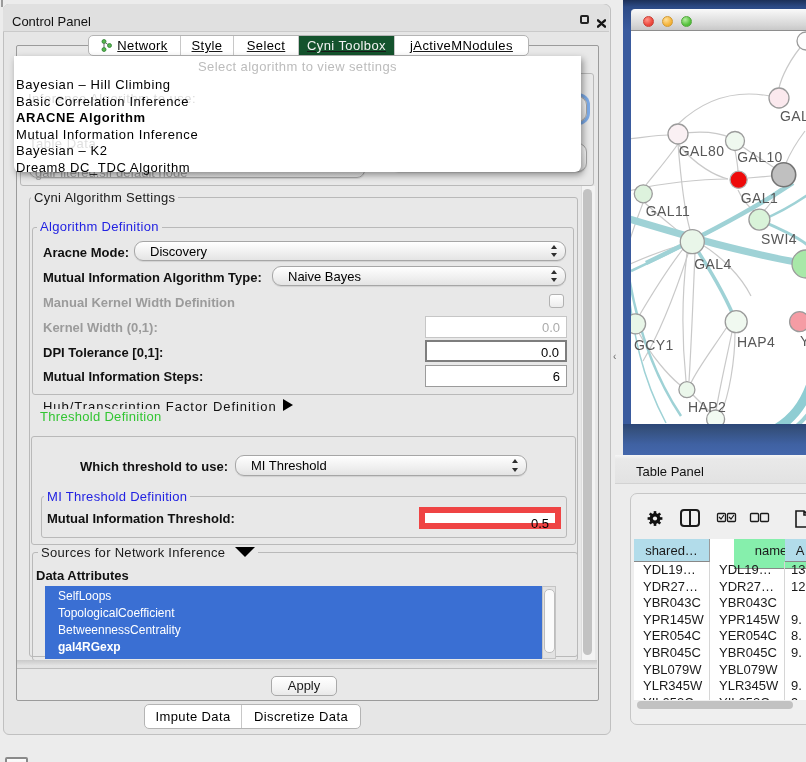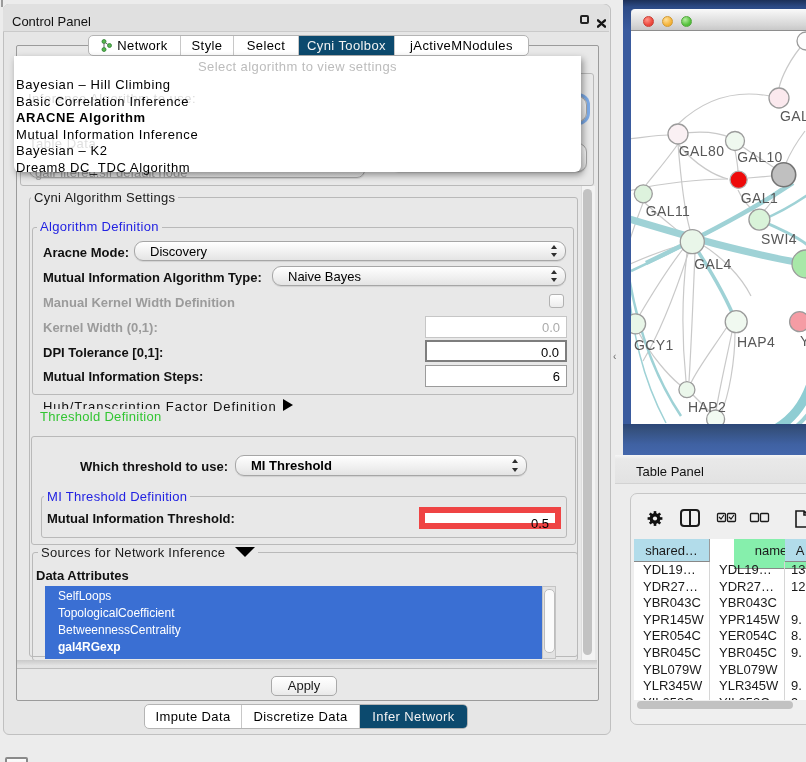"Network" #toptabs { text-decoration: none -> underline }
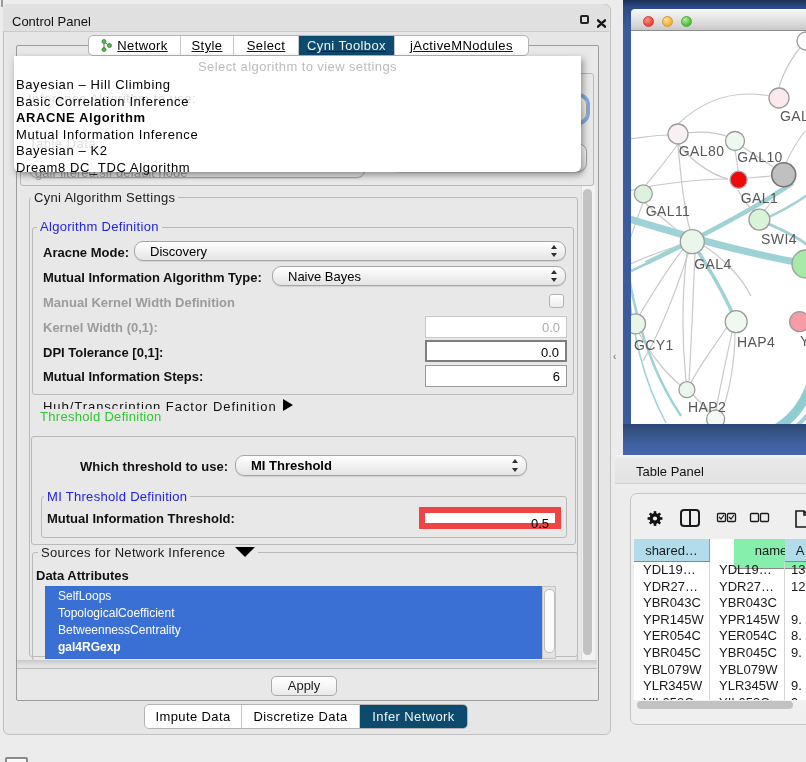"Cyni Toolbox" .tab.sel { background: #0c4a6e -> #14532d }
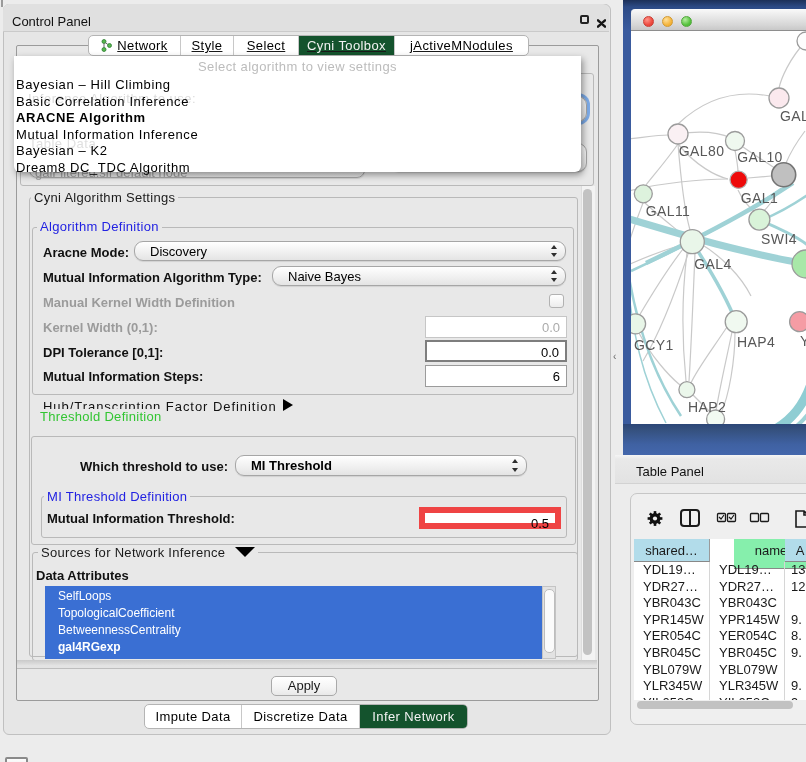"MI Threshold" div.combo { font-weight: bold -> none }
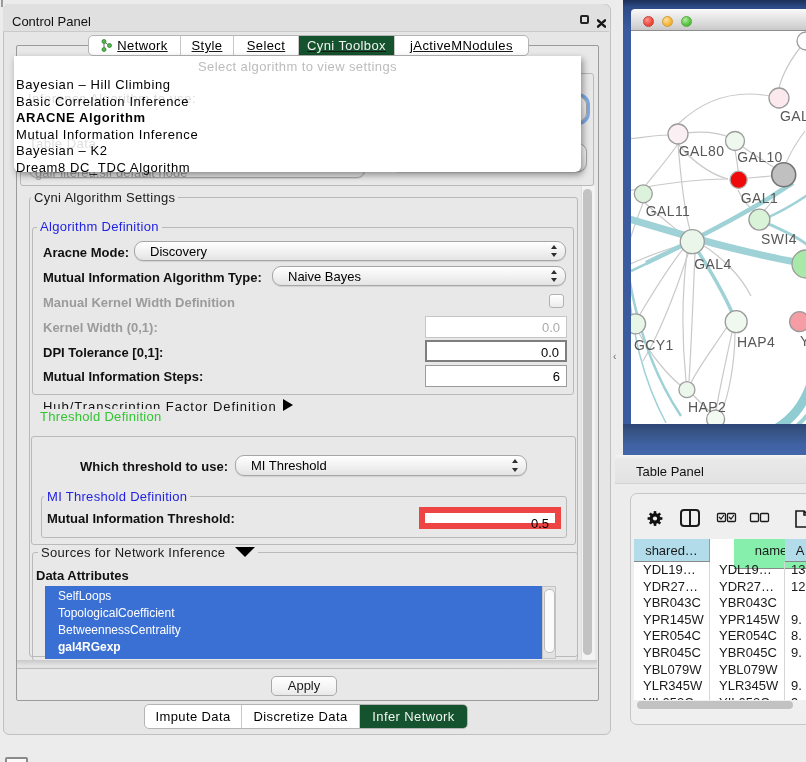"Infer Network" div.tab { html: <div>Infer Network</div> -> none }
